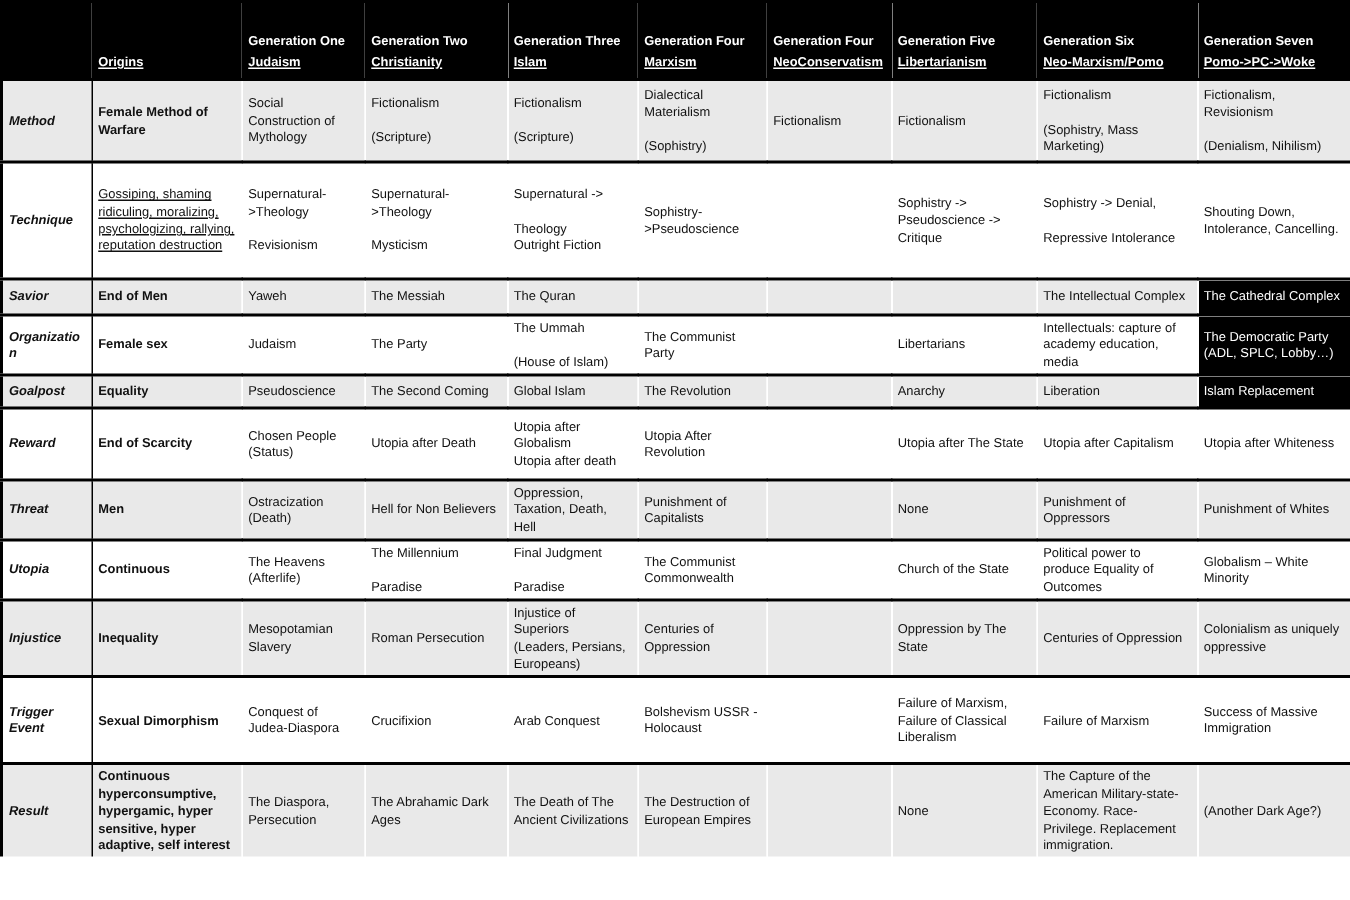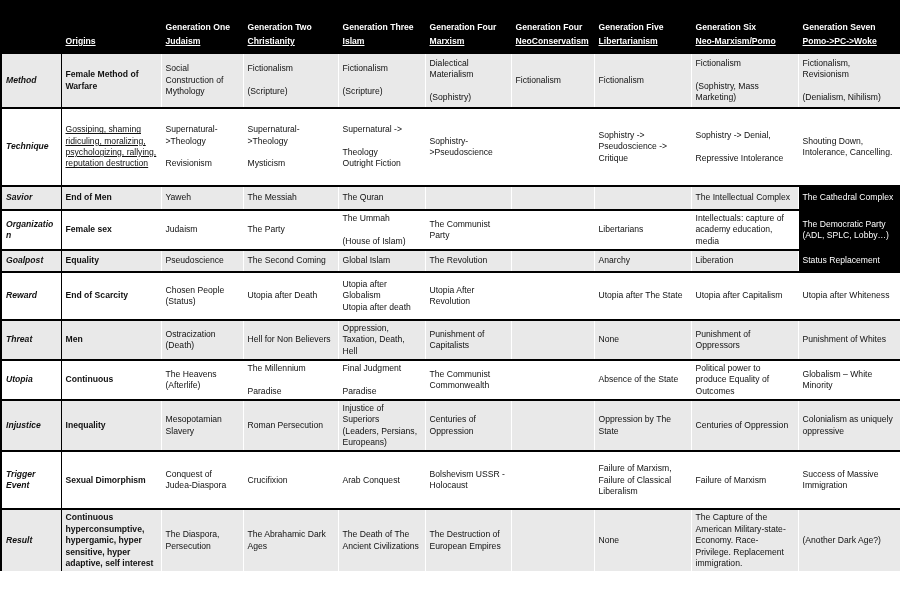"Status Replacement" td.dark { text: Status -> Islam }
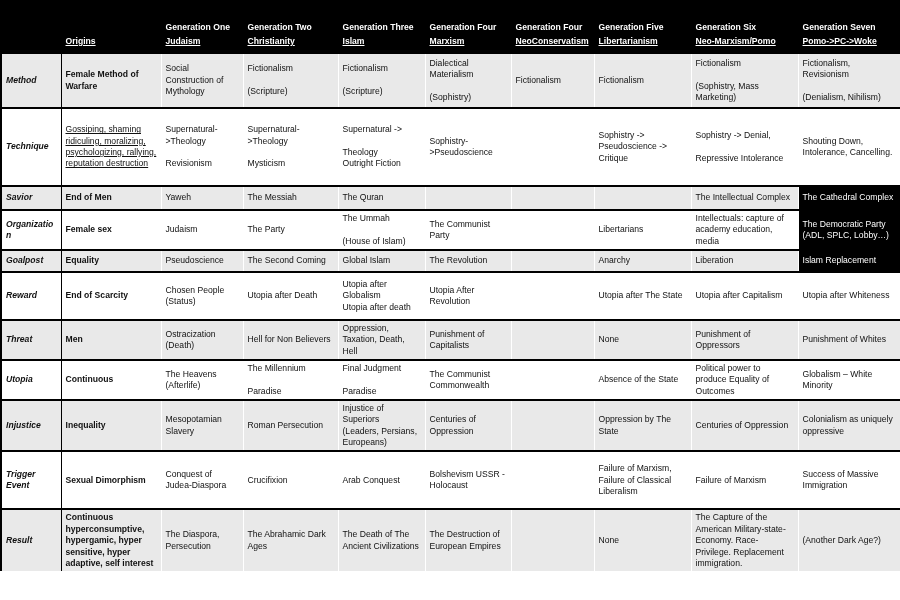"Absence of the State" td { text: Absence -> Church }
